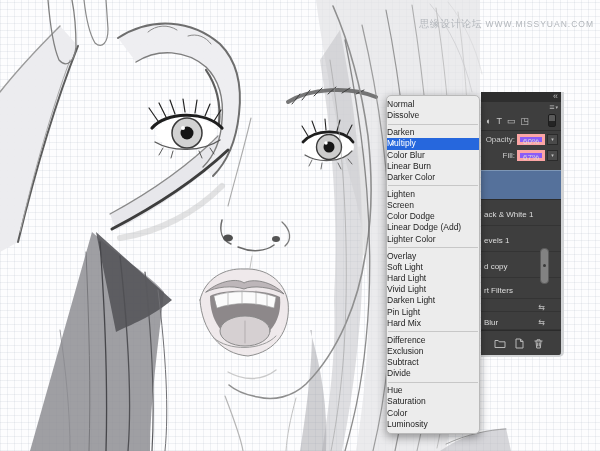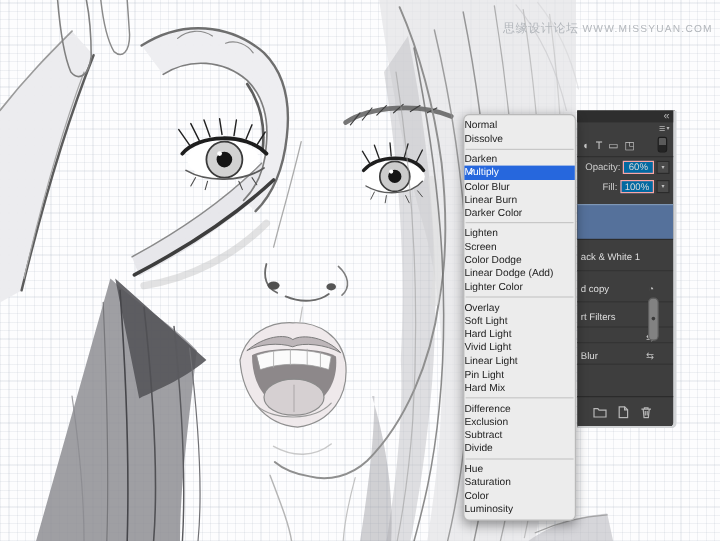"60%" .p-value { background: #0369a1 -> #8b5cf6; border: 1px solid #fca5a5 -> 3px solid #fca5a5; text-align: center -> left }
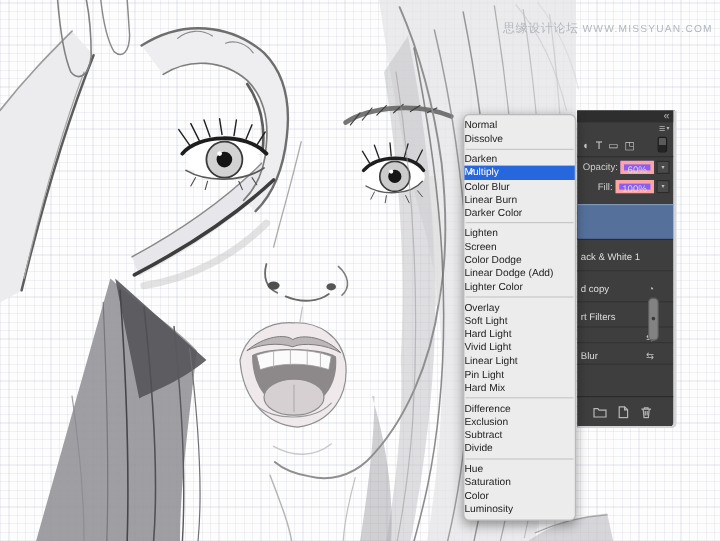"100%" span.p-value { text: 100% -> 67% }
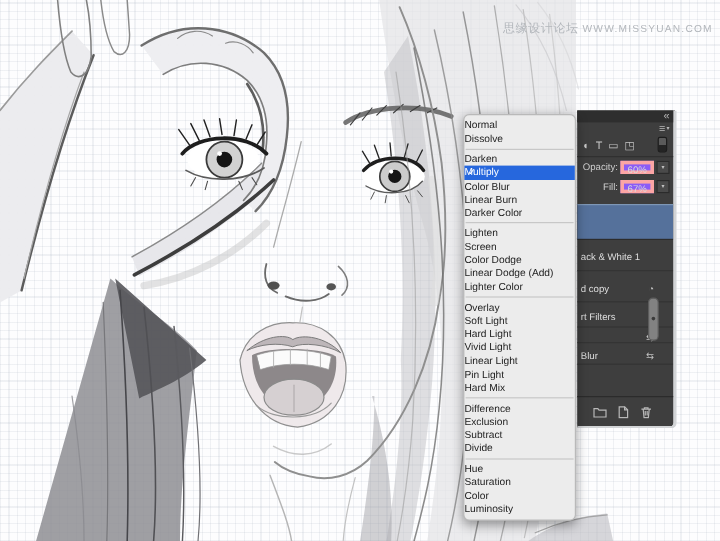"evels 1" div.layer-row { html: none -> <div> <span>evels 1</span> </div> }
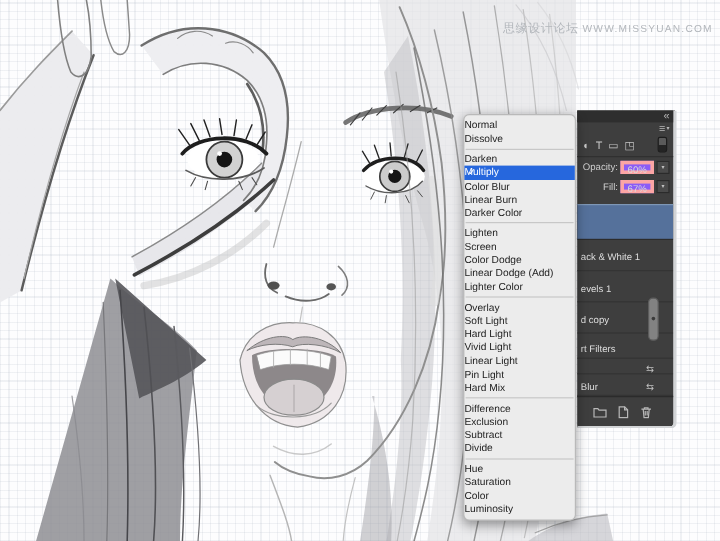"Linear Light" span { text: Linear -> Darken }
